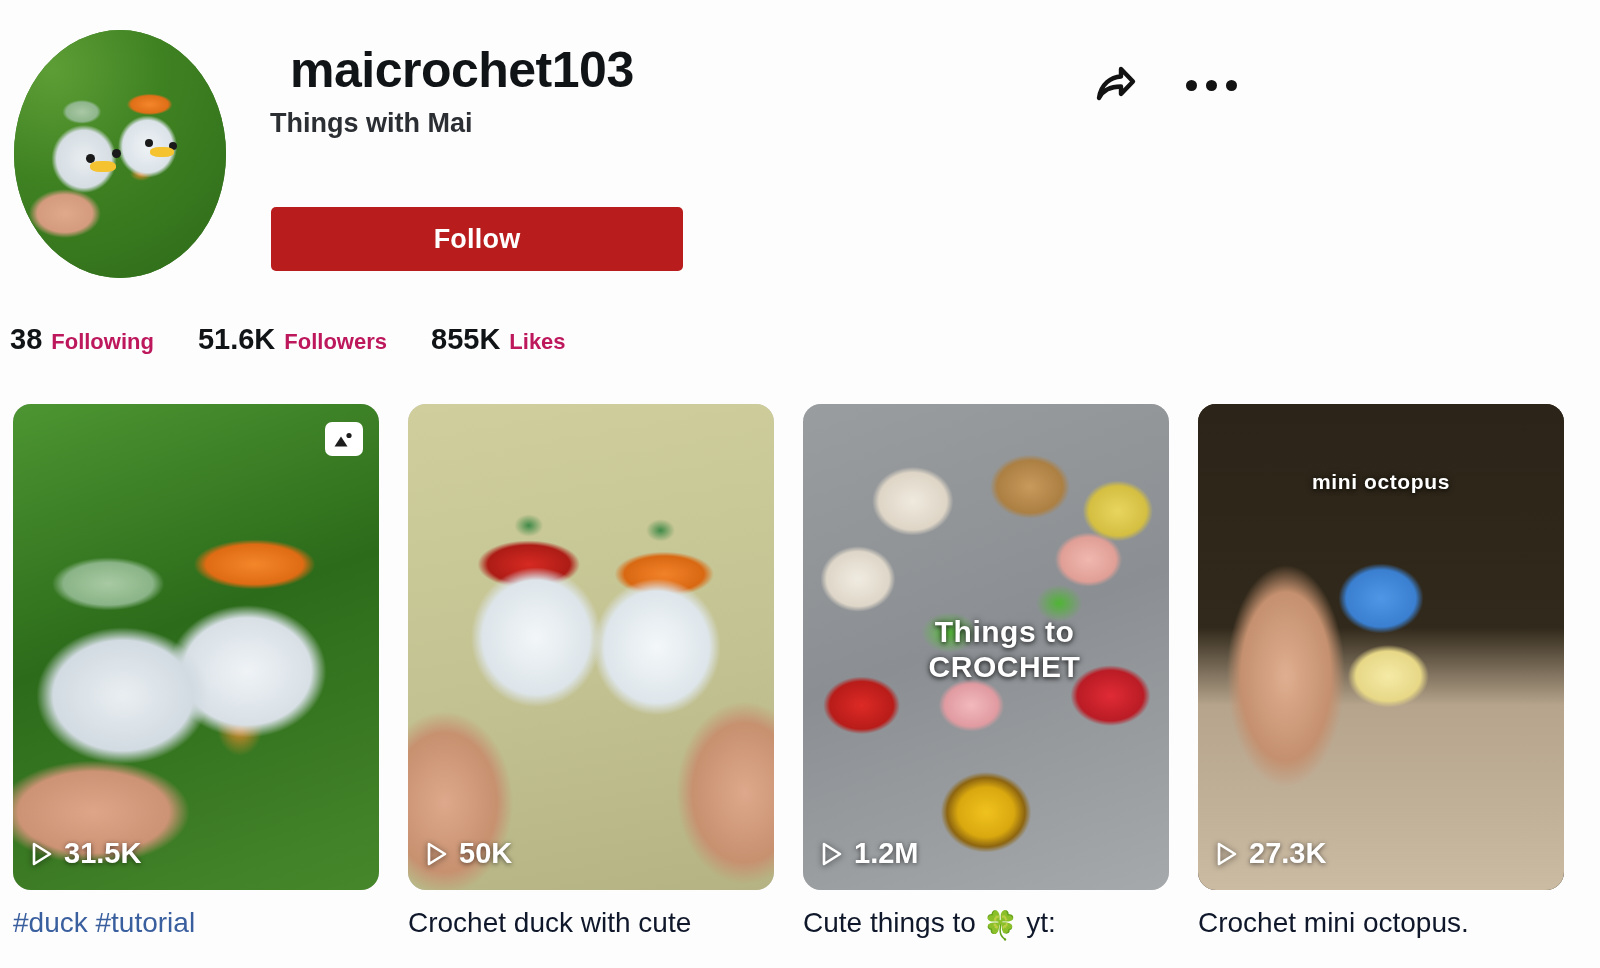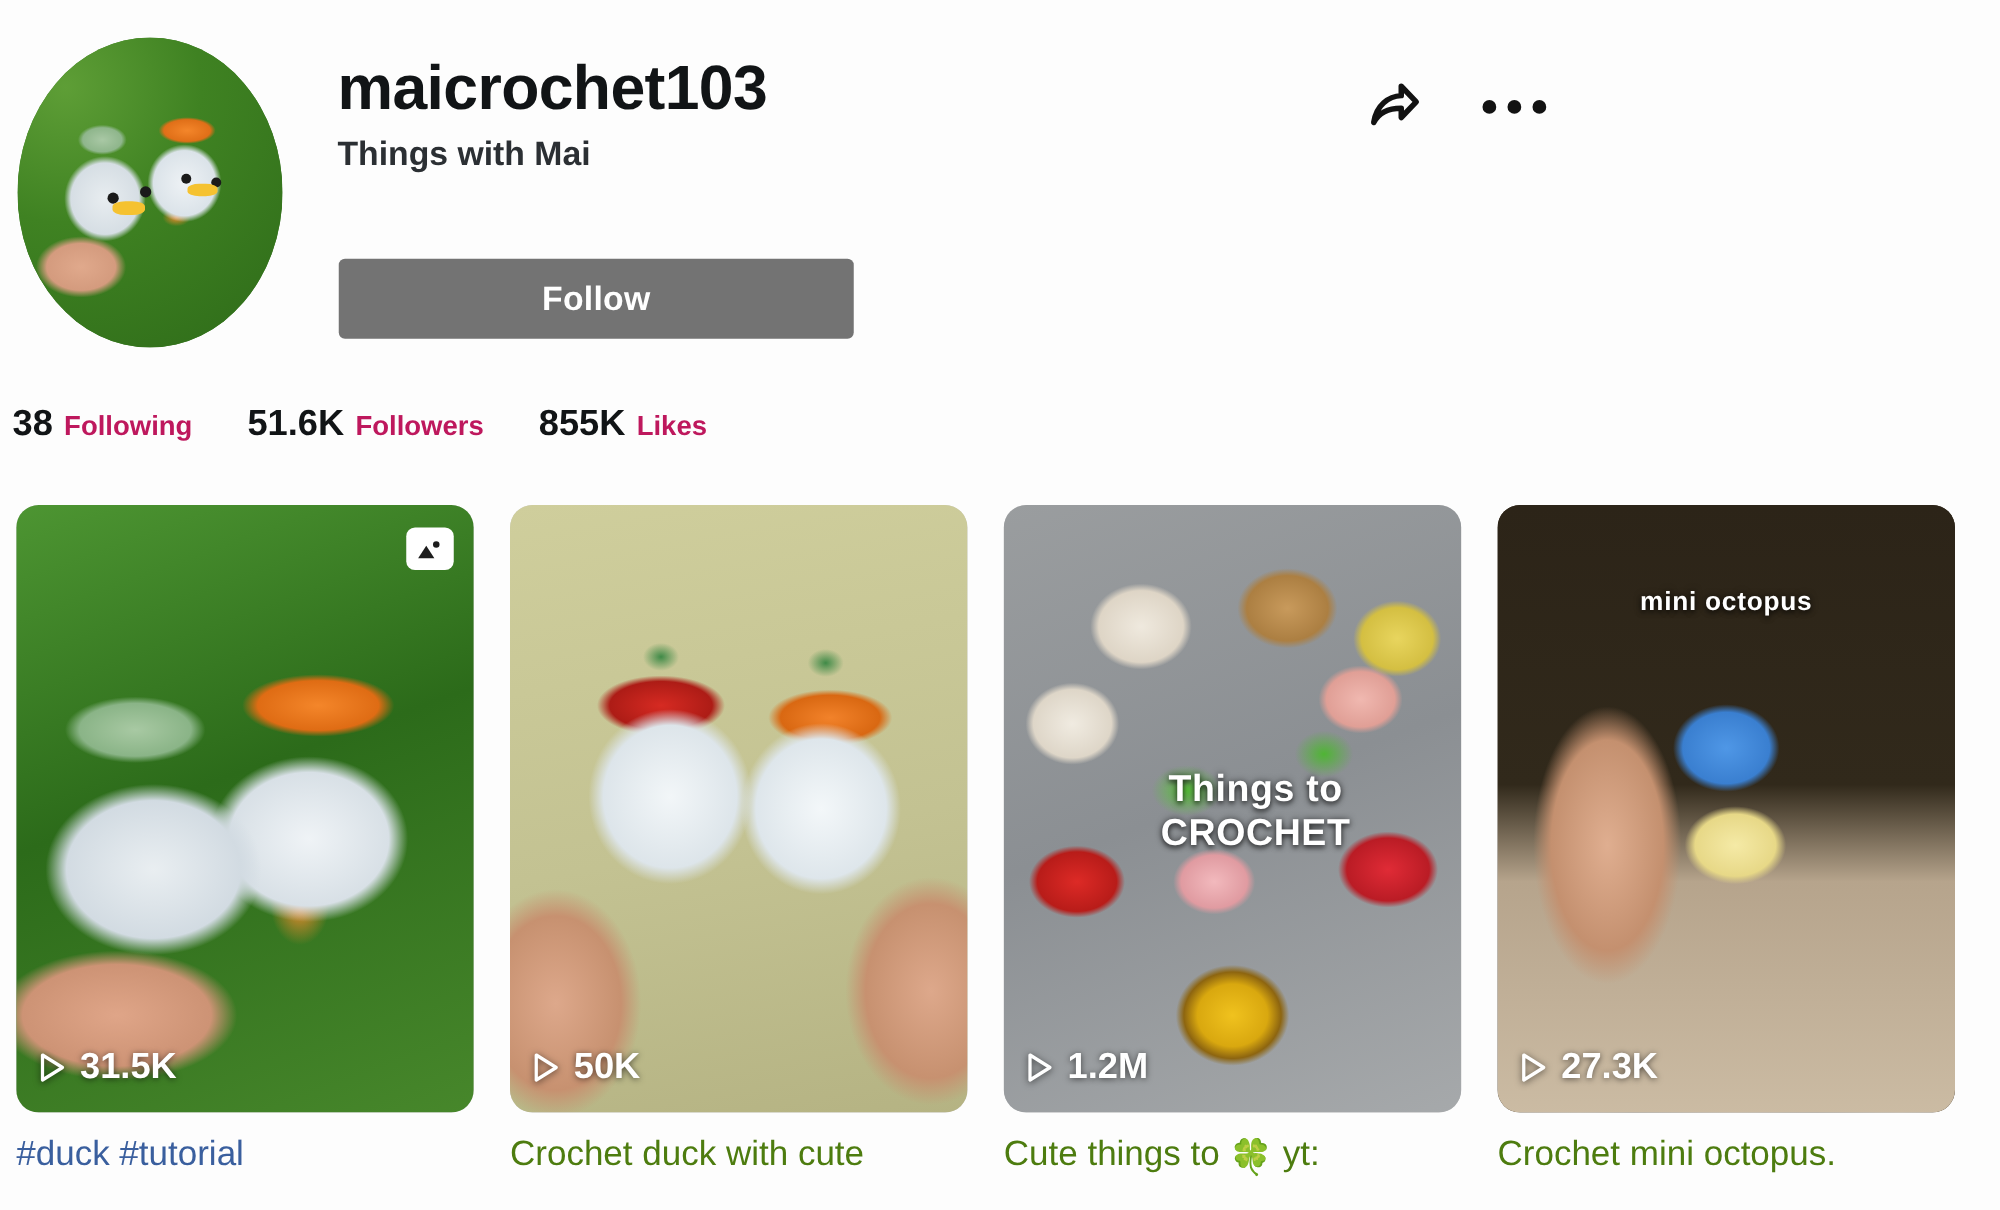"maicrochet103" .username { margin-left: none -> 20px }
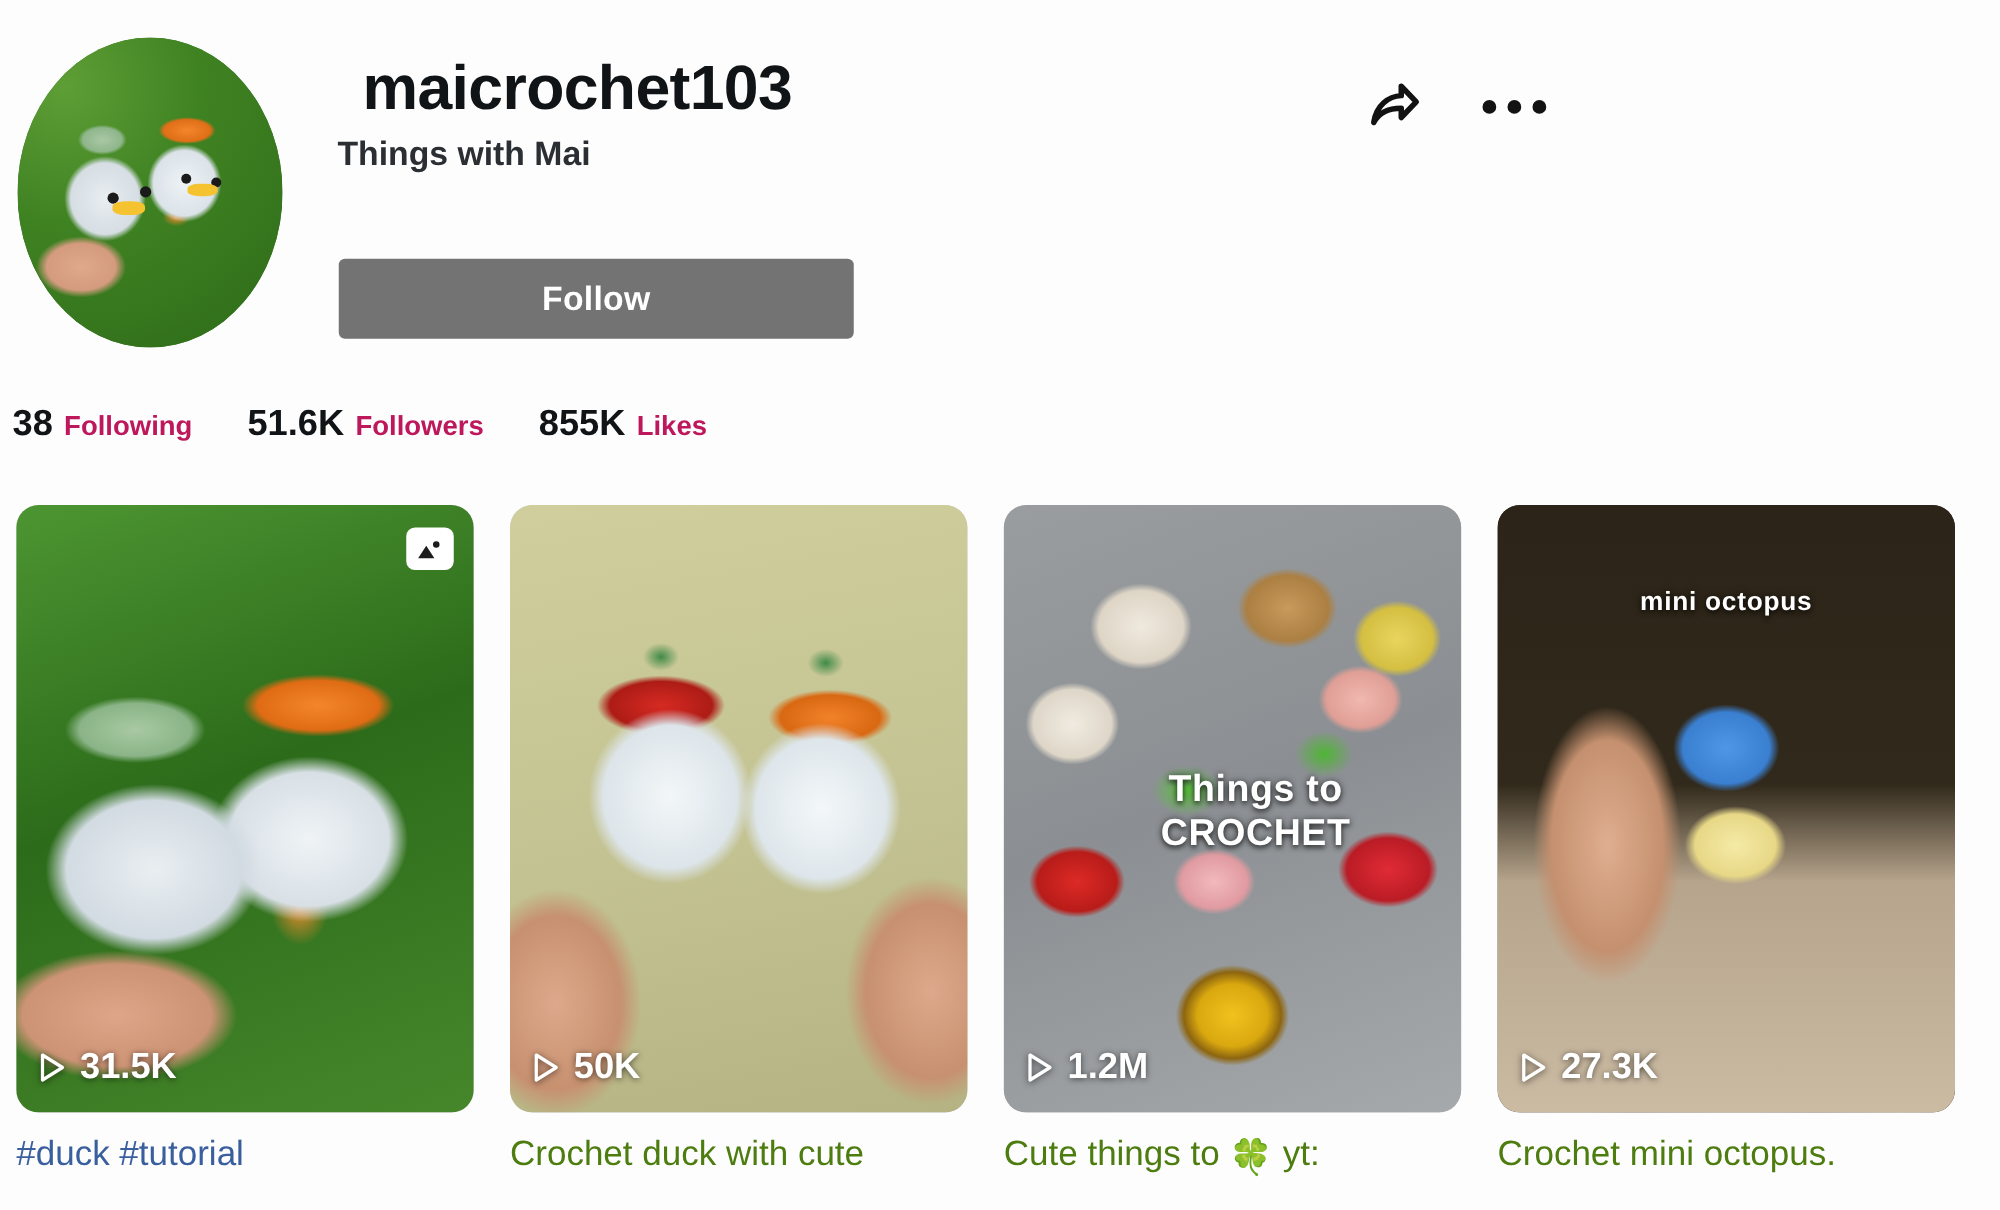"Follow" .follow-button { background: #737373 -> #b91c1c }
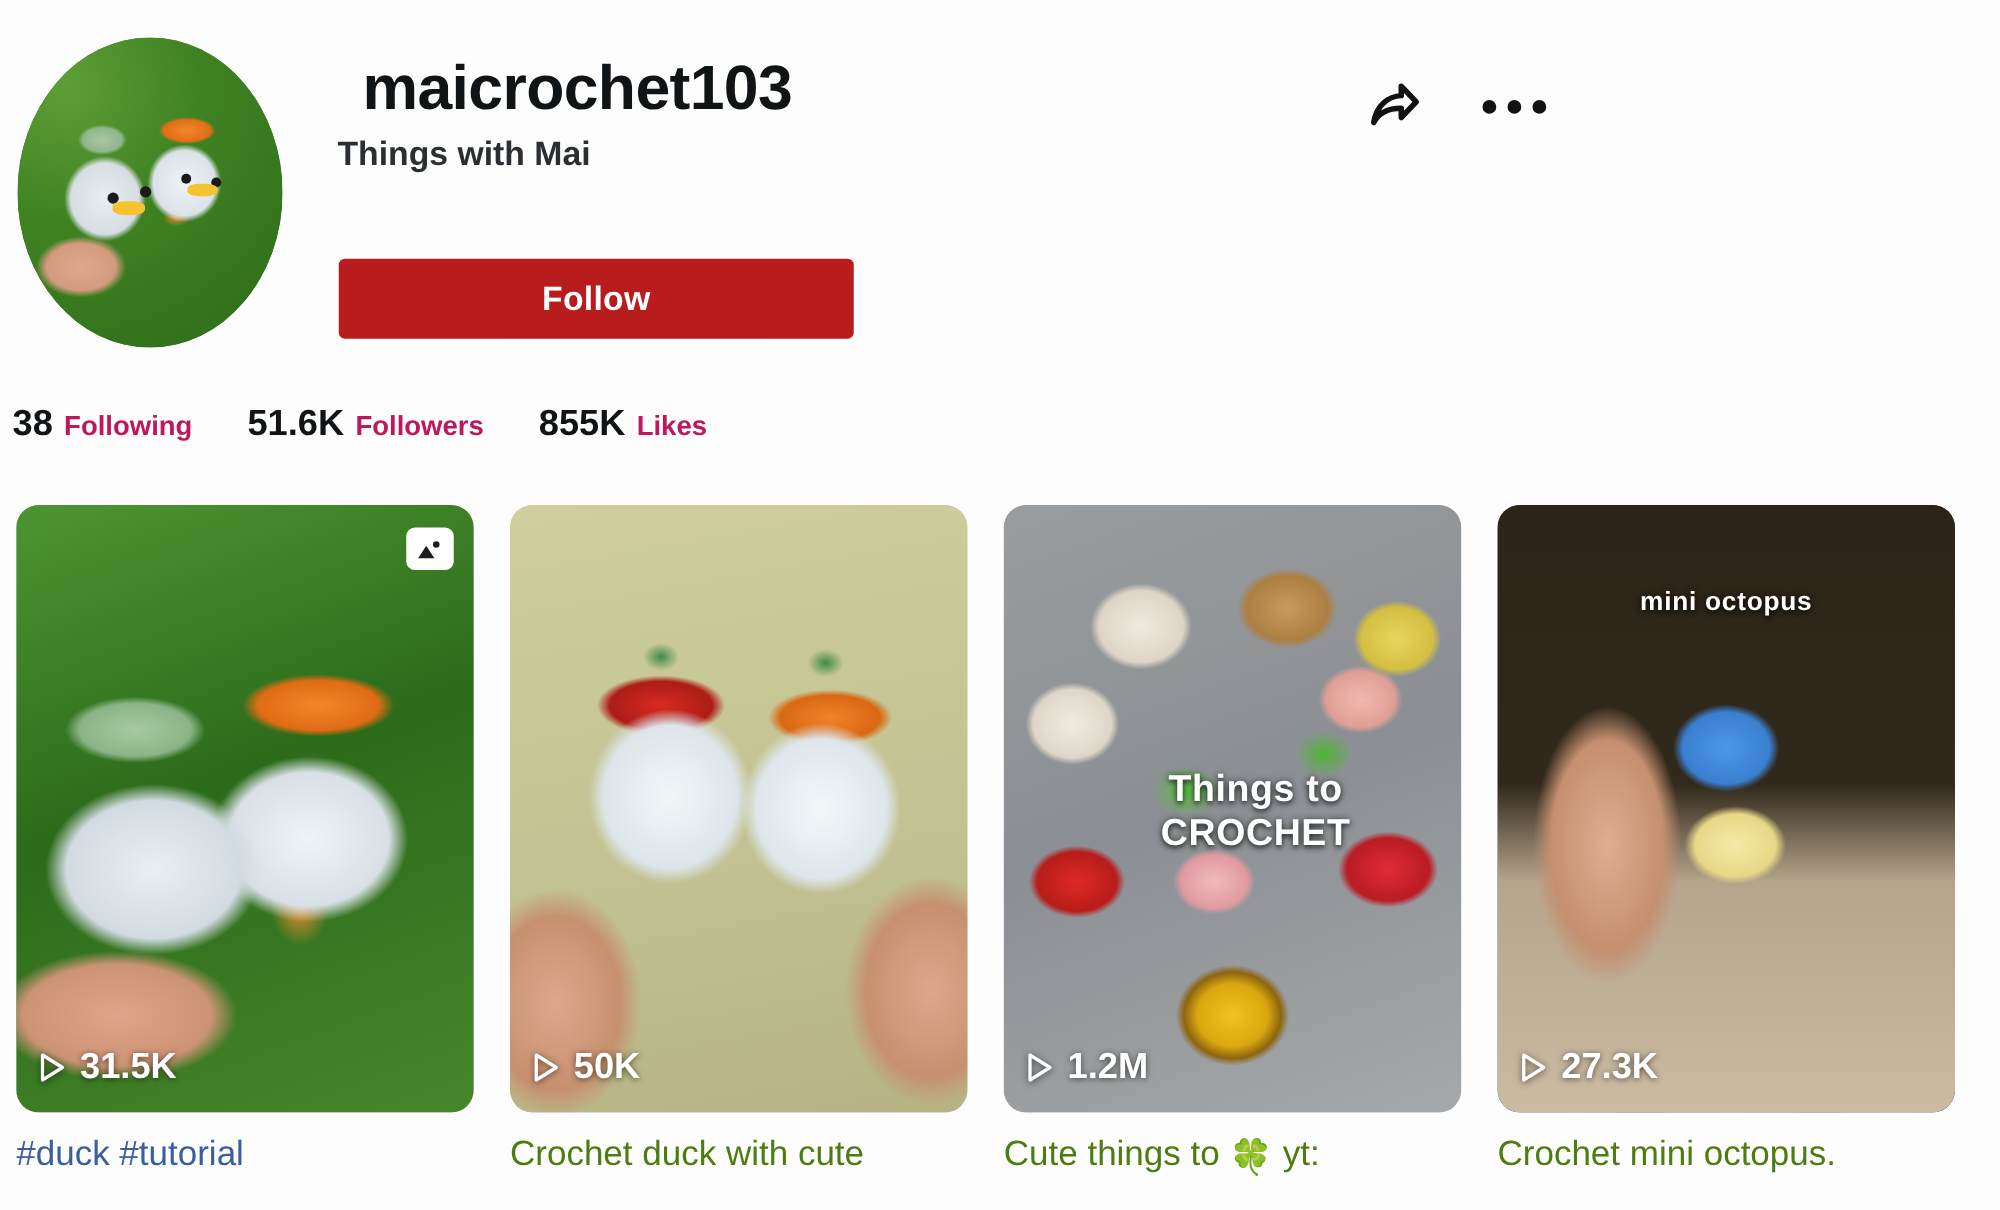"Crochet duck with cute" .video-caption { color: #4d7c0f -> #0f172a }
